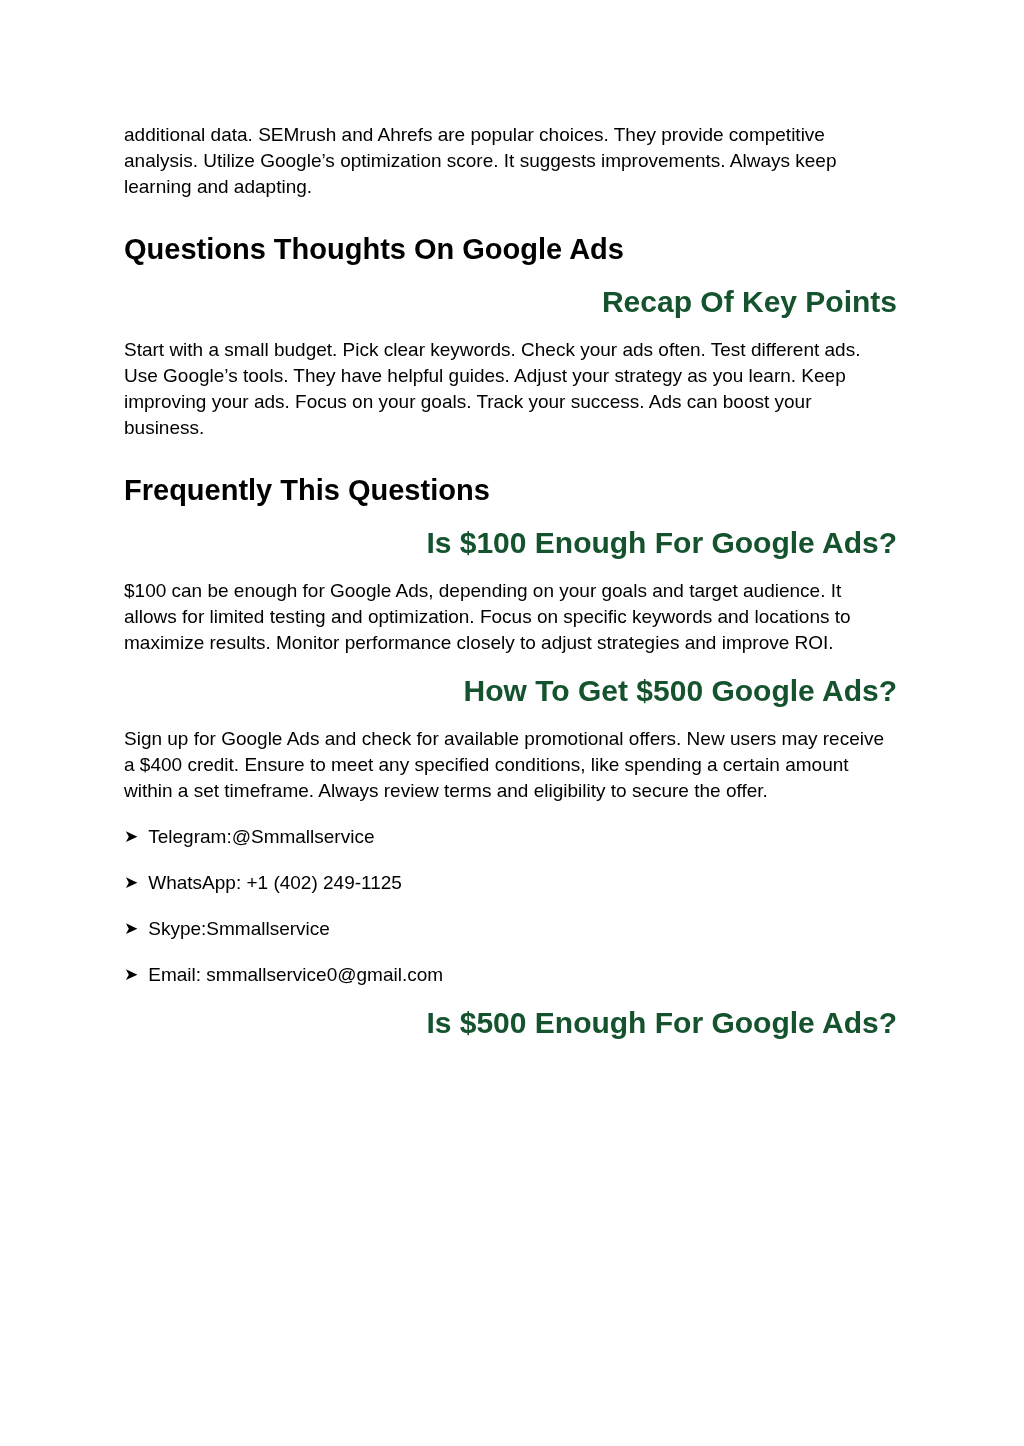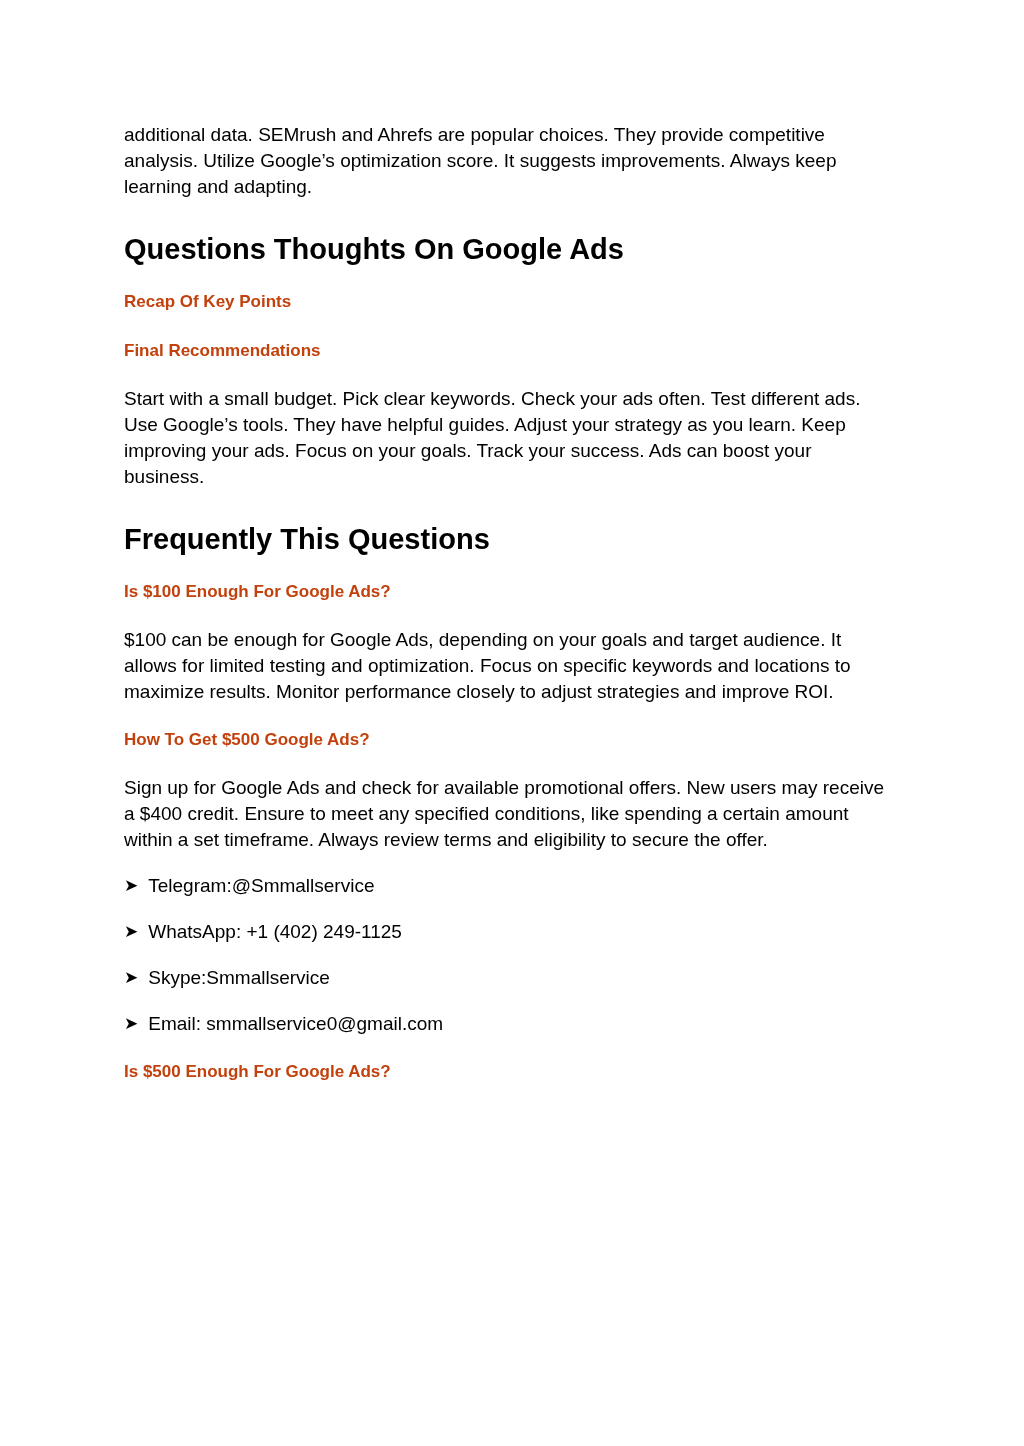"Recap Of Key Points" .doc h3 { color: #c2410c -> #14532d; font-size: 17px -> 30px; text-align: none -> right }
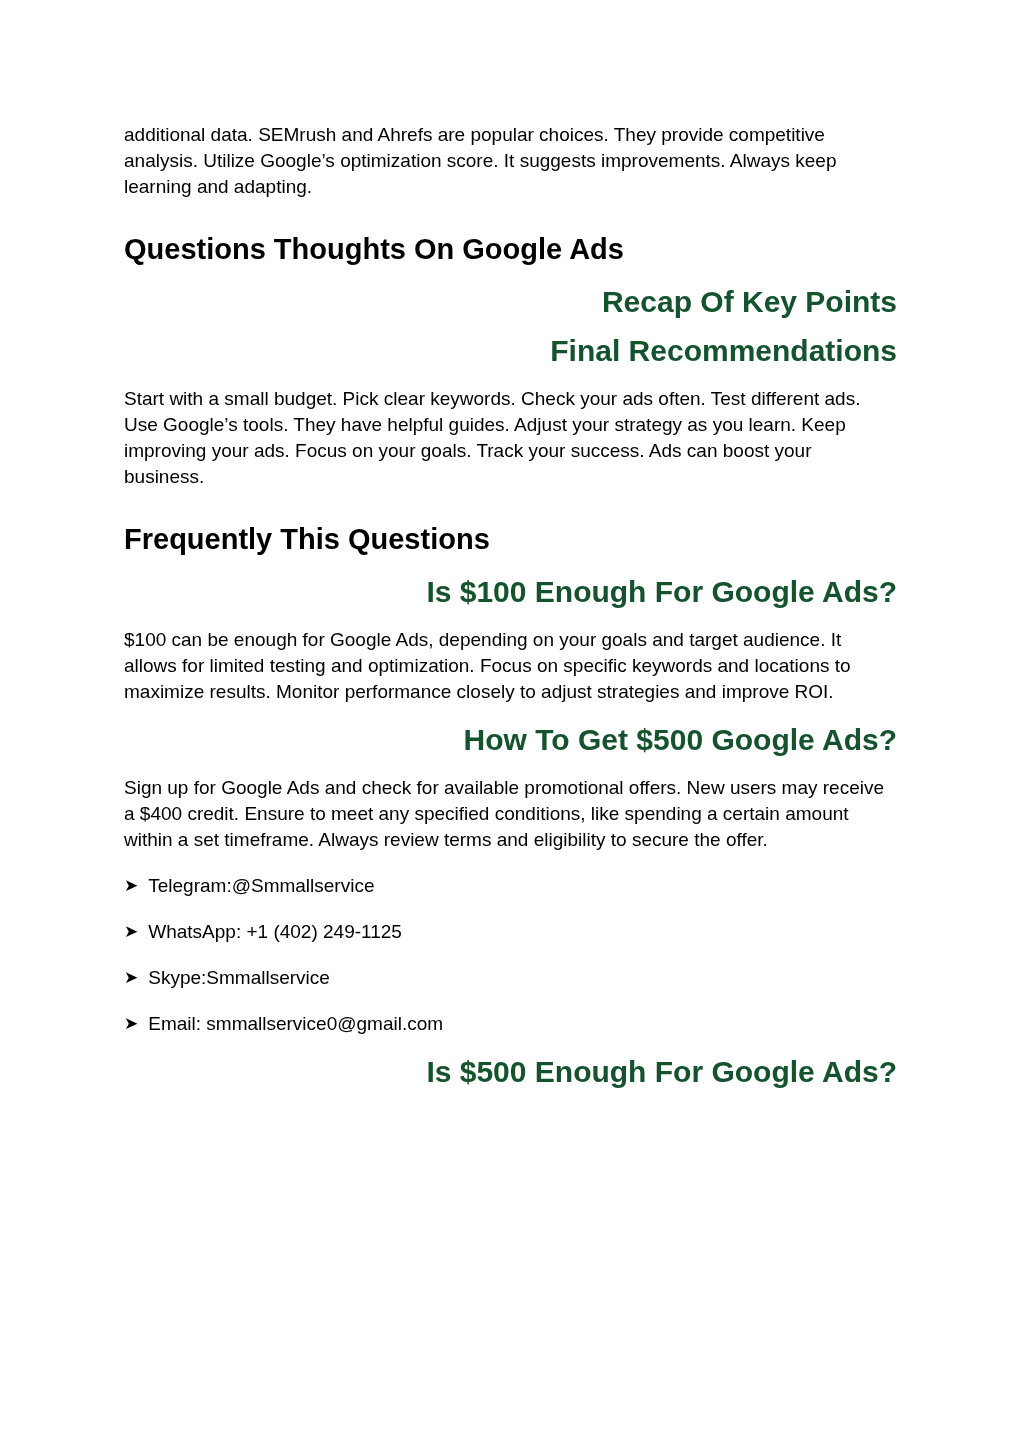"Final Recommendations" h3 { html: <h3>Final Recommendations</h3> -> none }
